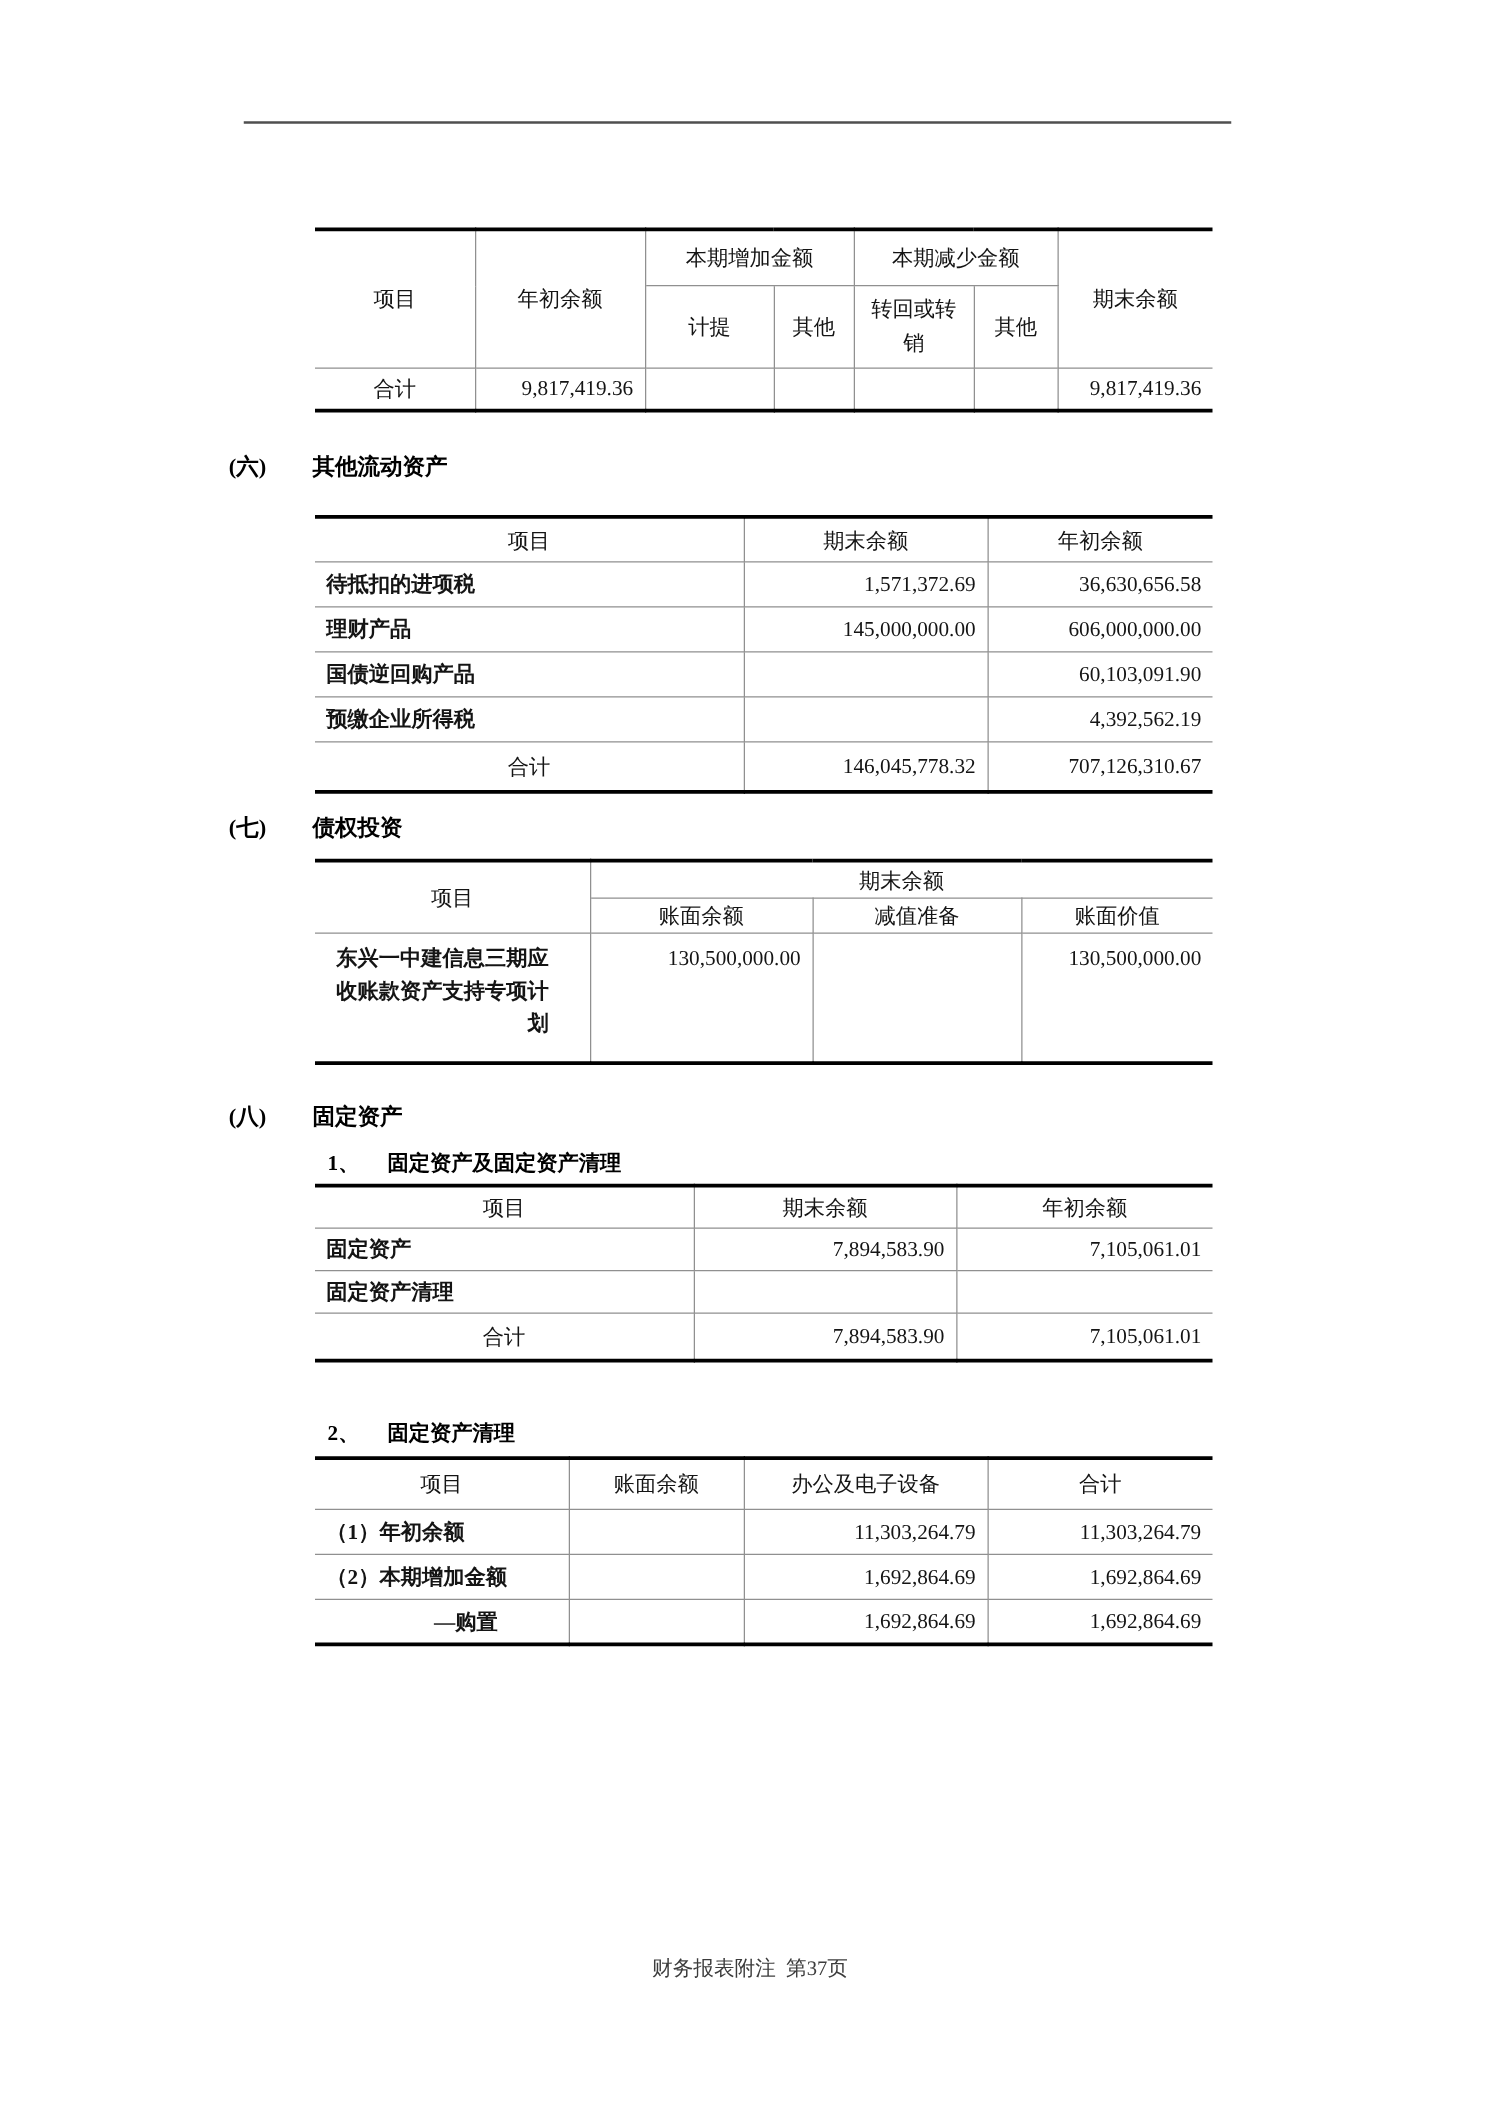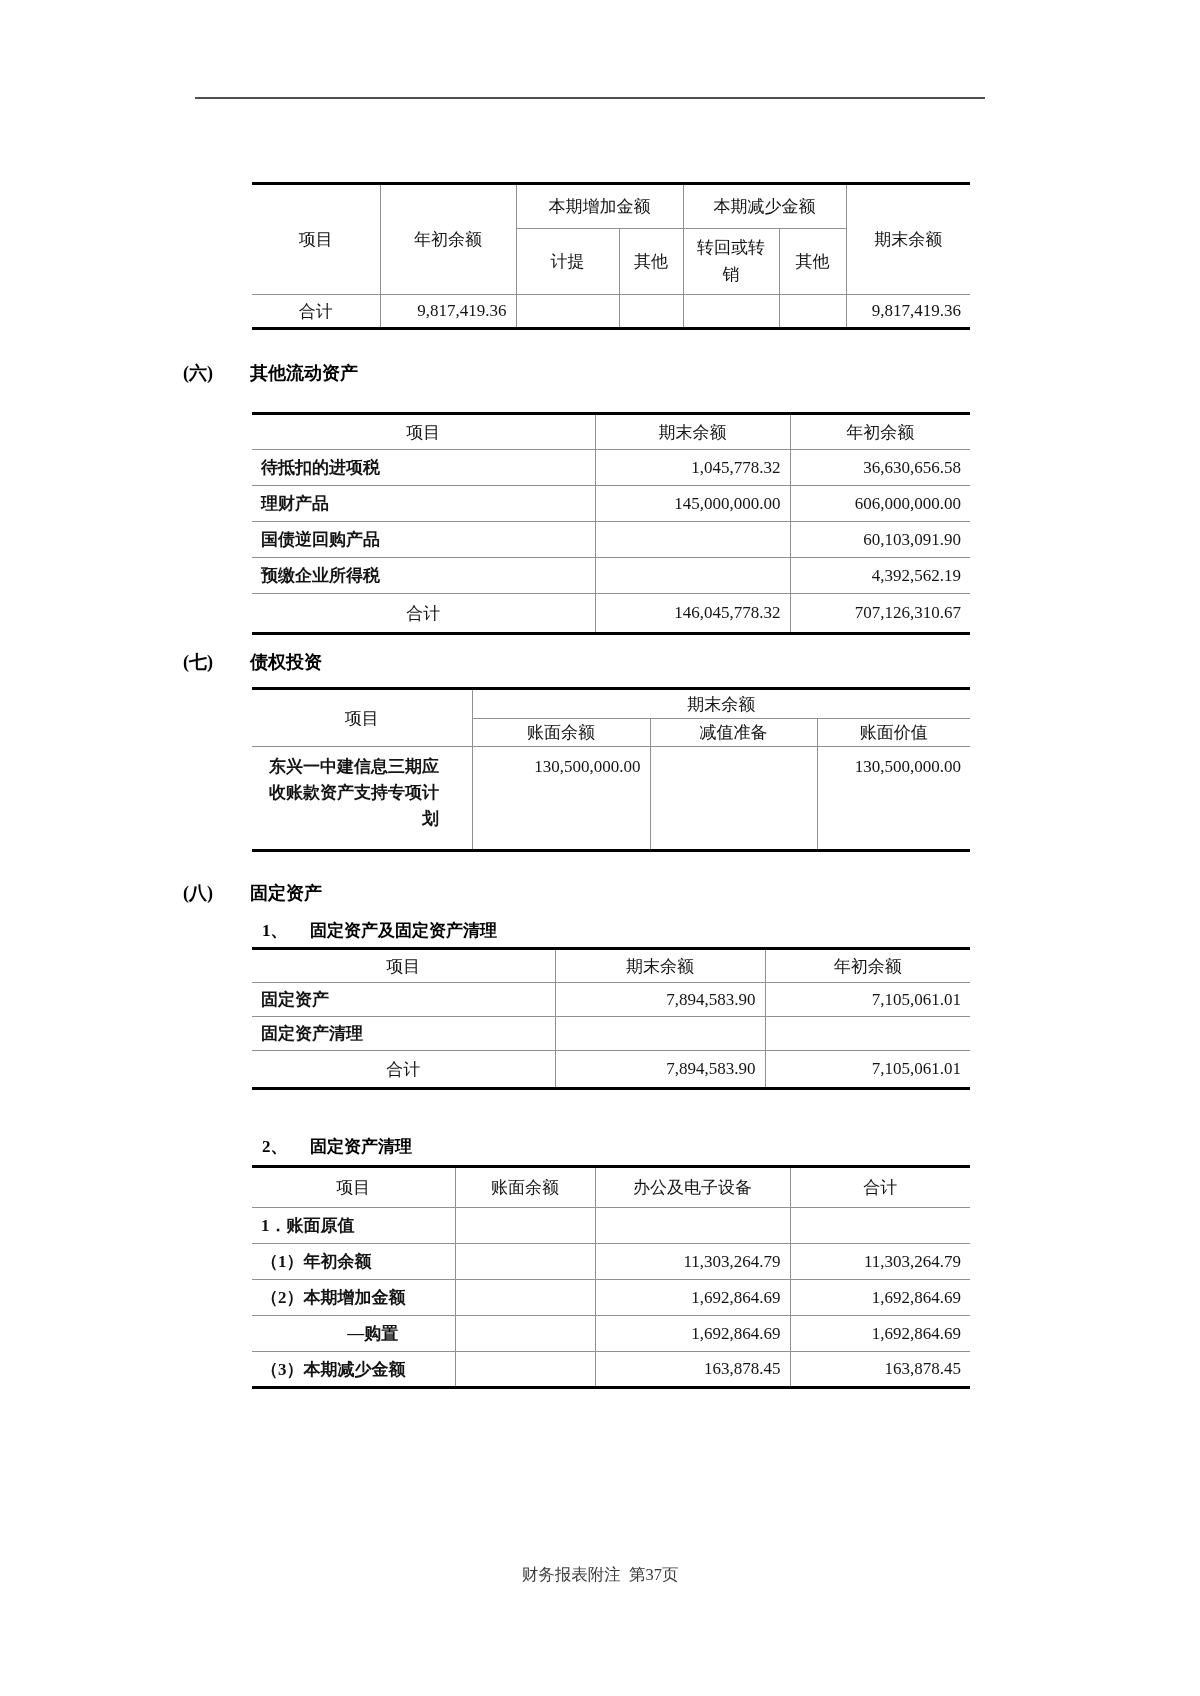"1,045,778.32" td.r { text: 1,045,778.32 -> 1,571,372.69 }
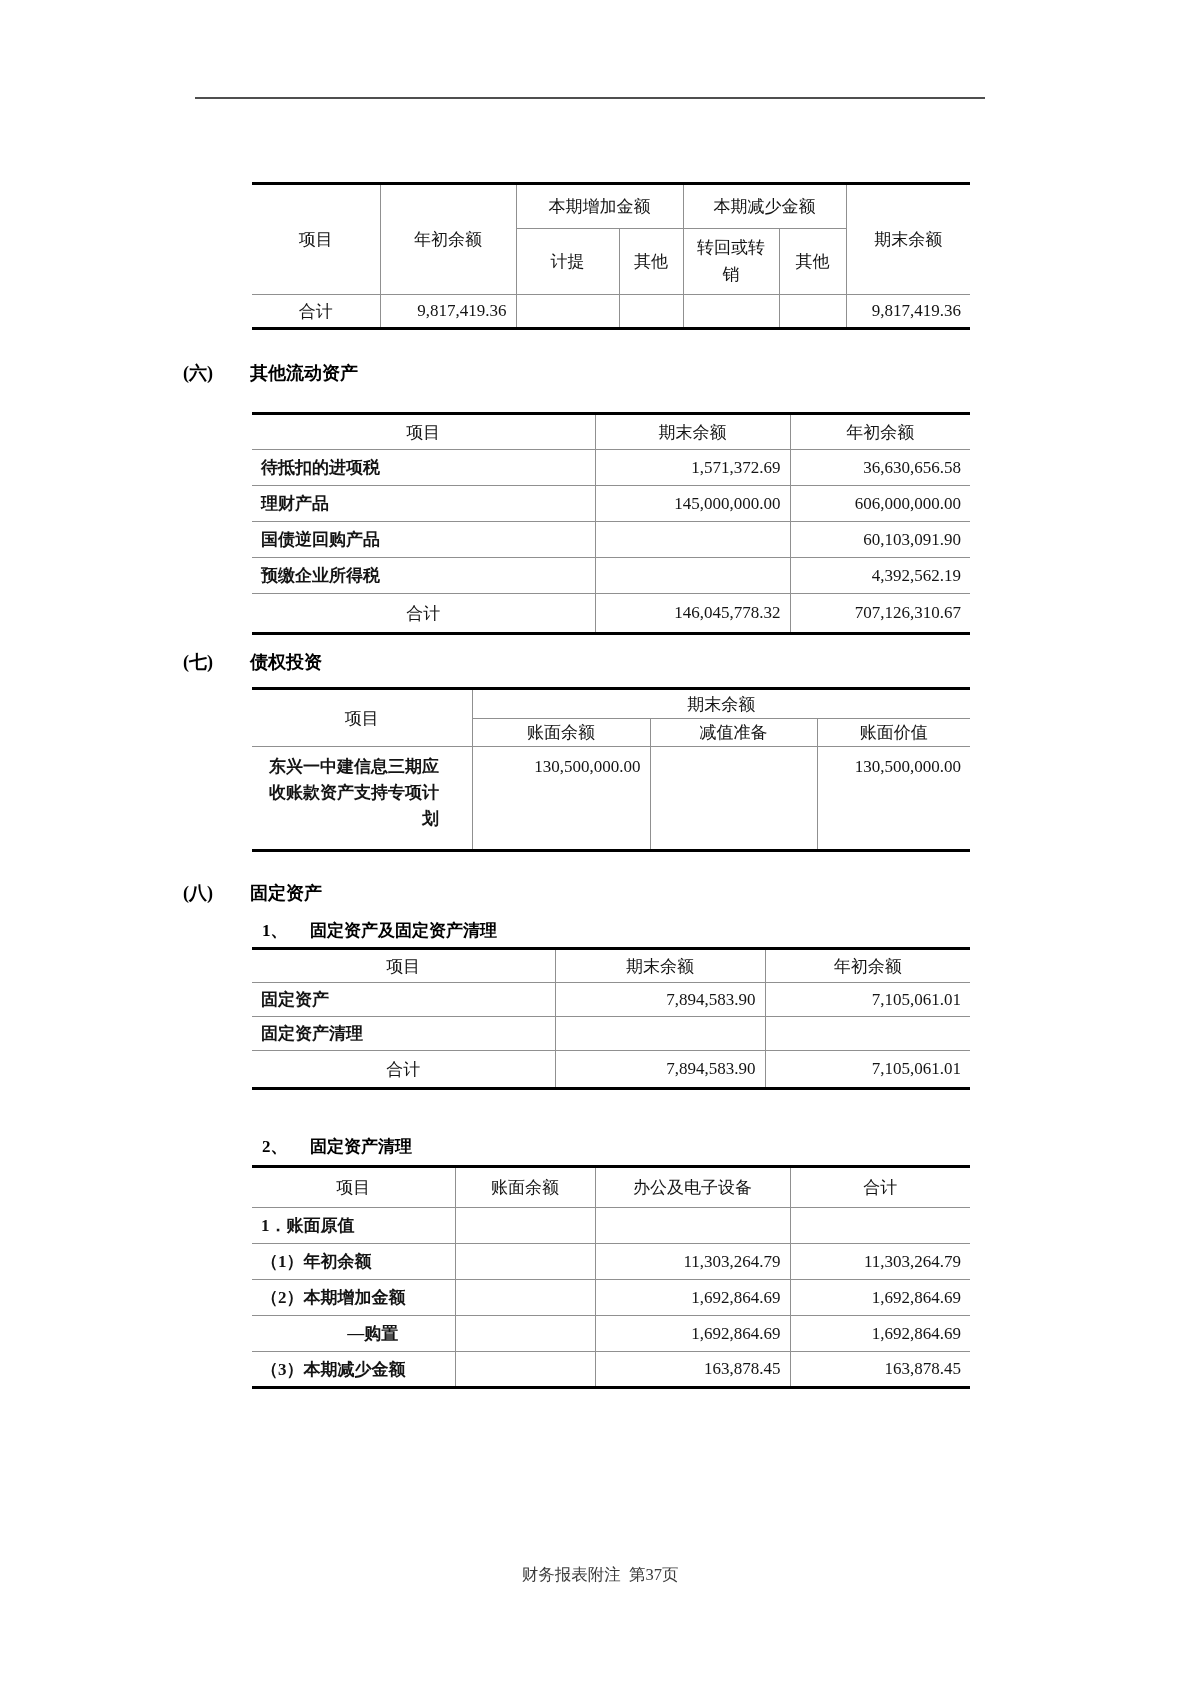"1．账面原值" tr { html: <tr> <td>1．账面原值</td> <td></td> <td></td> <td></td> </tr> -> none }
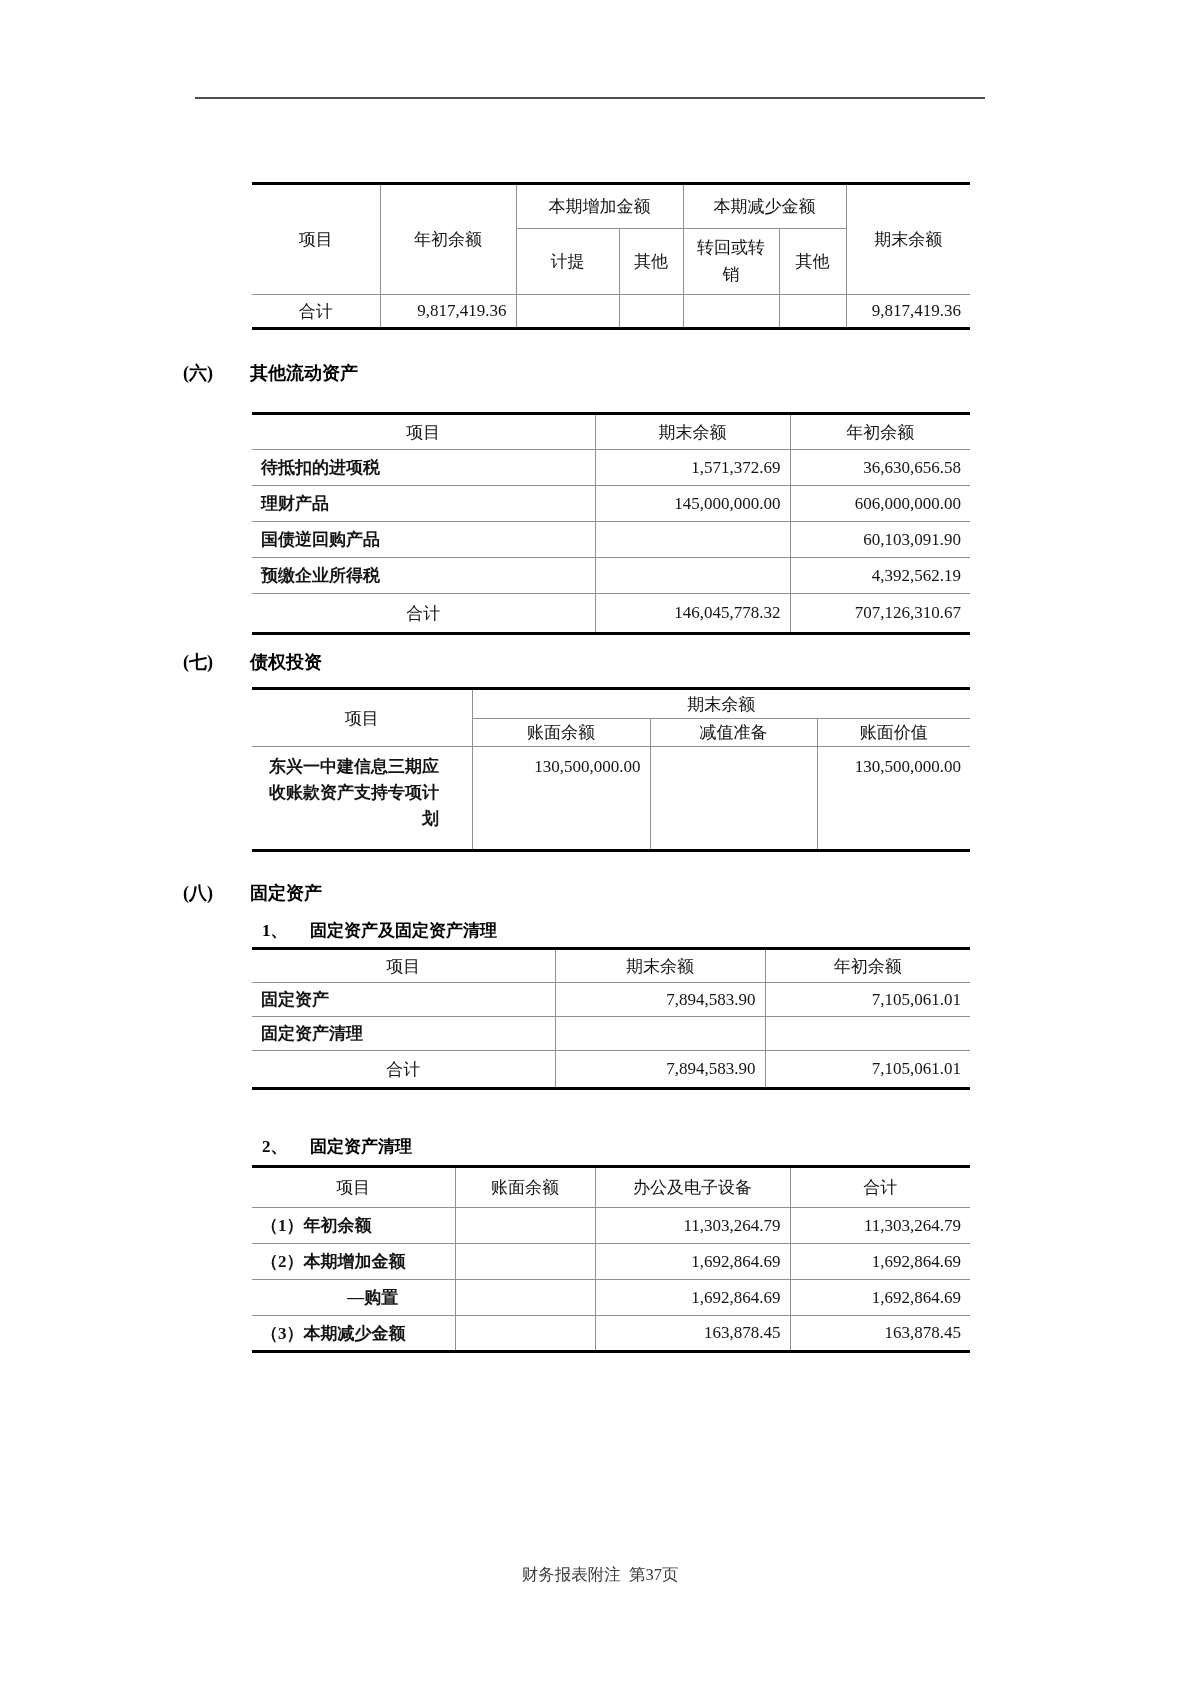"（3）本期减少金额" tr { html: <tr> <td>（3）本期减少金额</td> <td></td> <td>163,878.45</td> <td>163,878.45</td> </tr> -> none }
